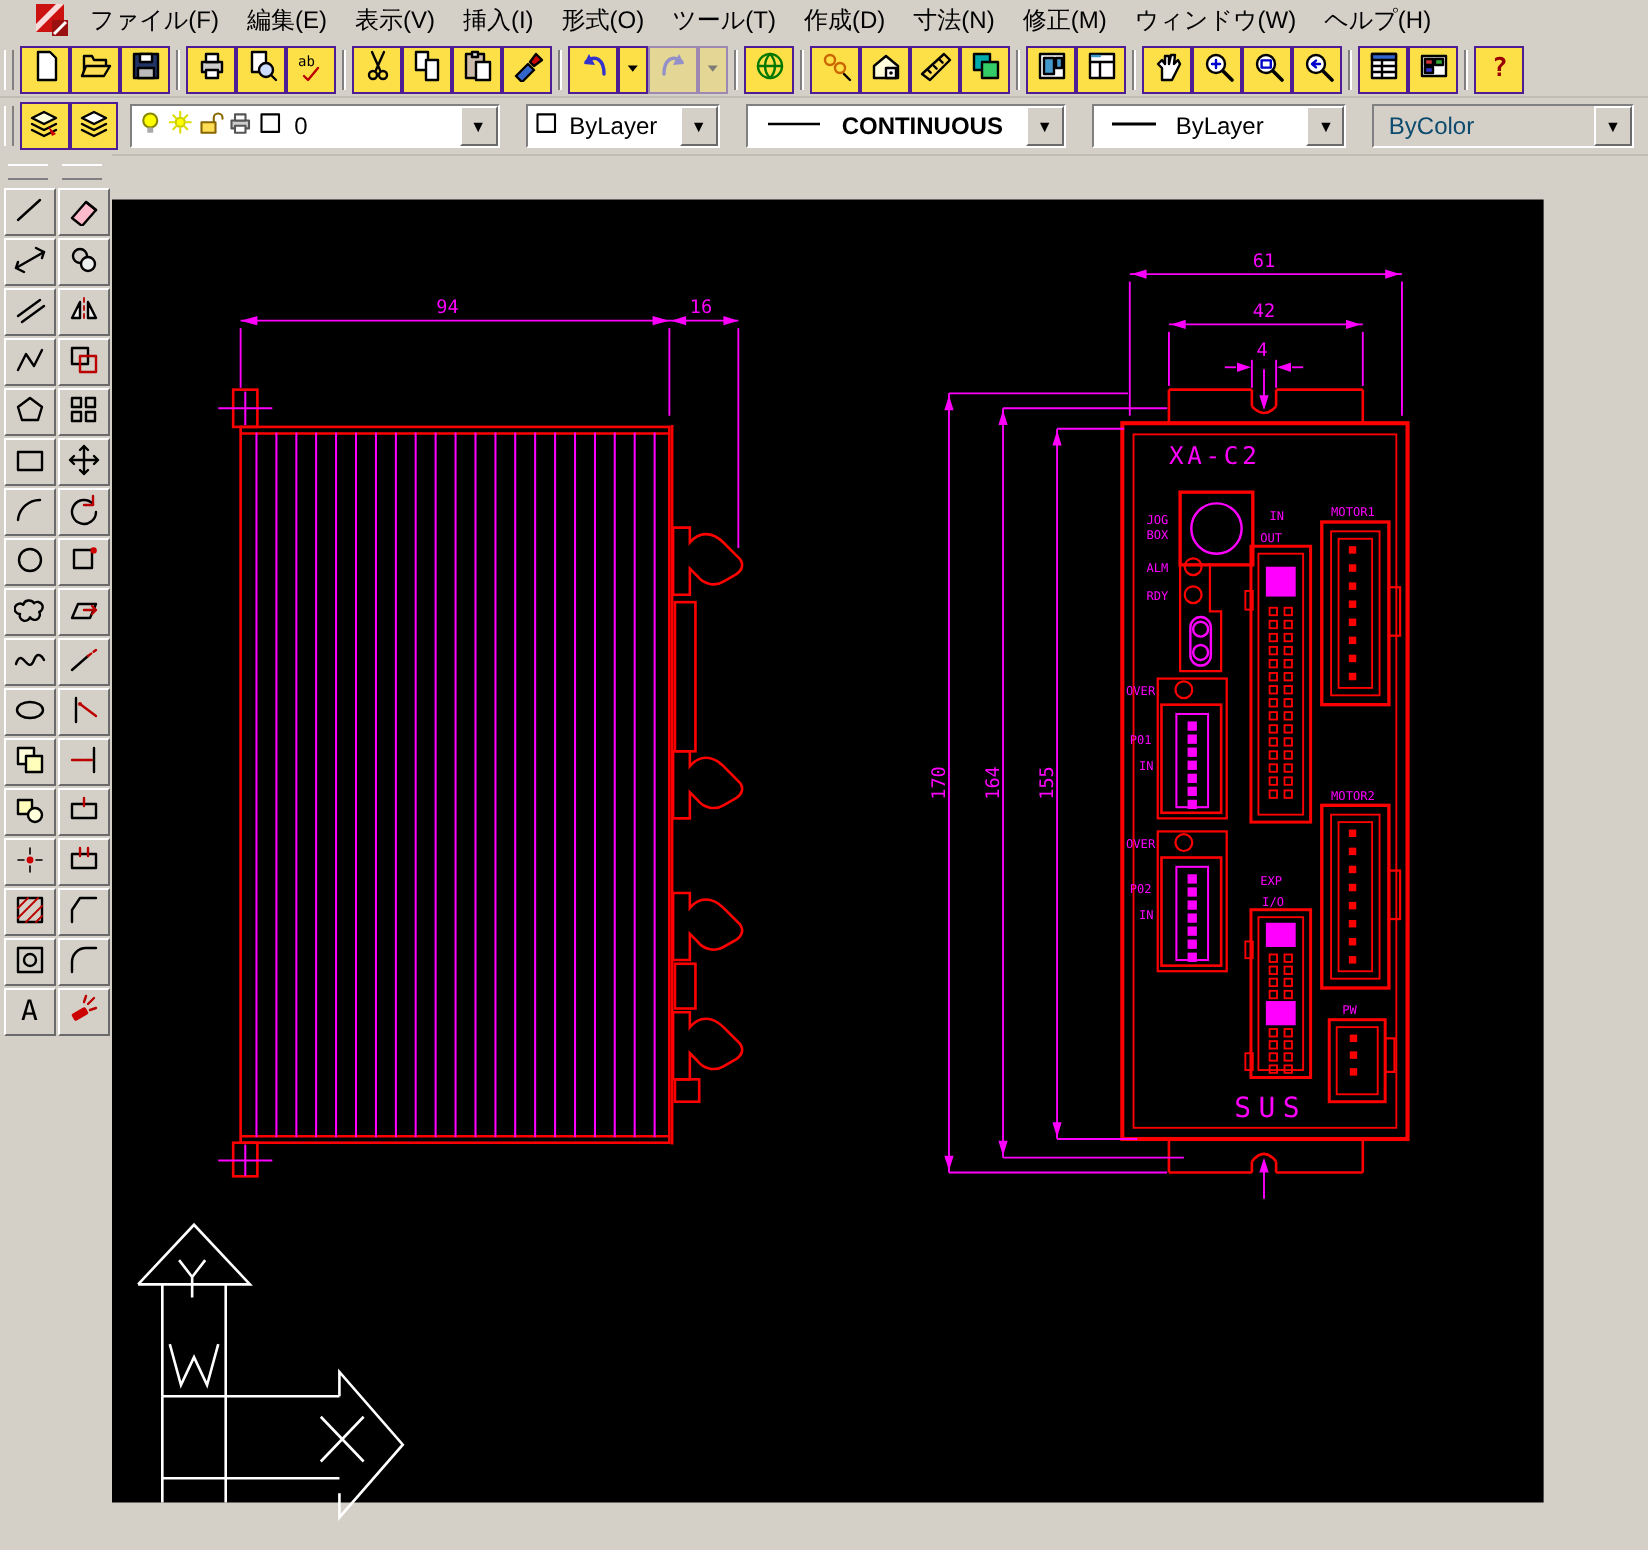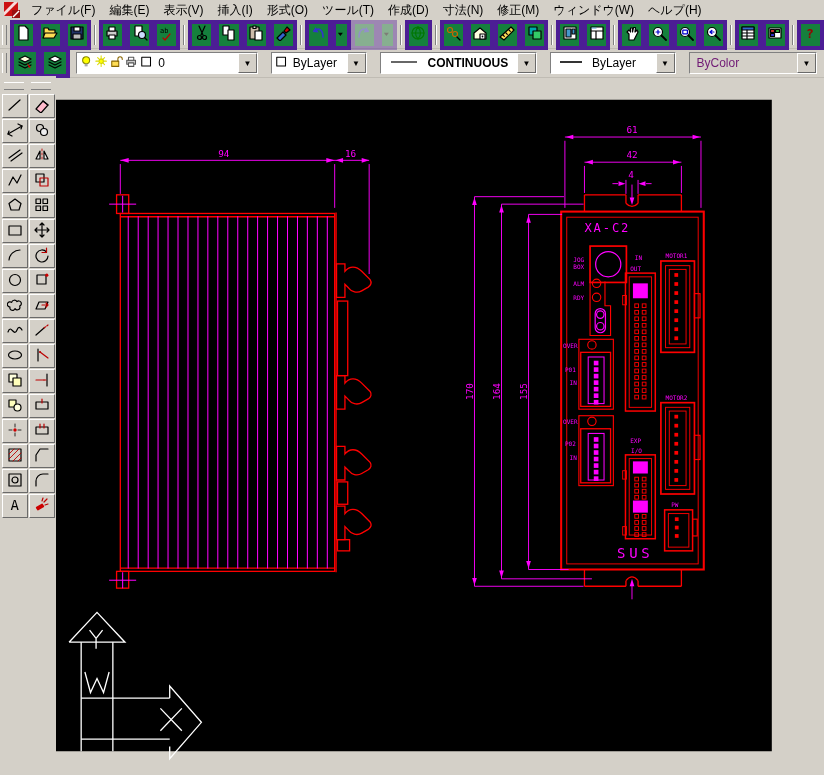"ファイル(F)" #menubar { padding-left: 2px -> 16px }
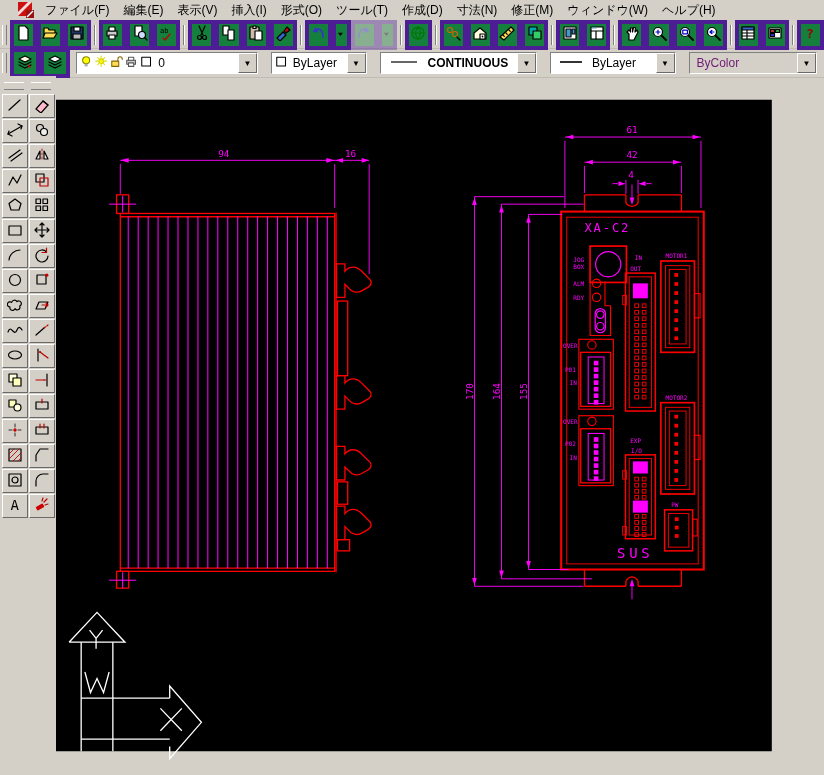"ab" .tbtn { background: #15803d -> #fde047; border: 4px solid #4c1d95 -> 1px solid #4c1d95 }
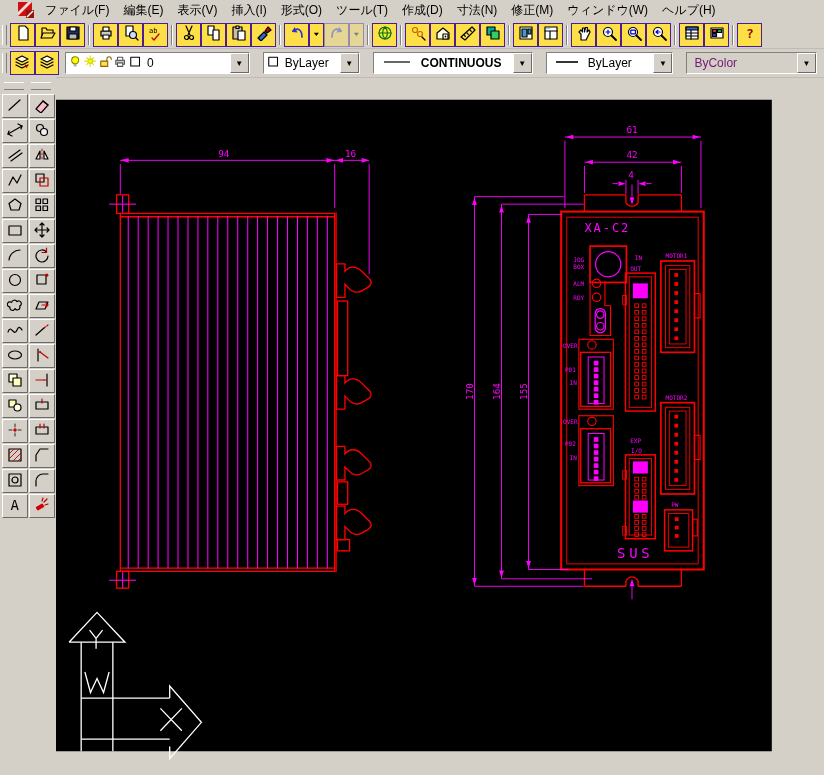"ByColor" .combo.disabled .val { color: #701a75 -> #0c4a6e }
